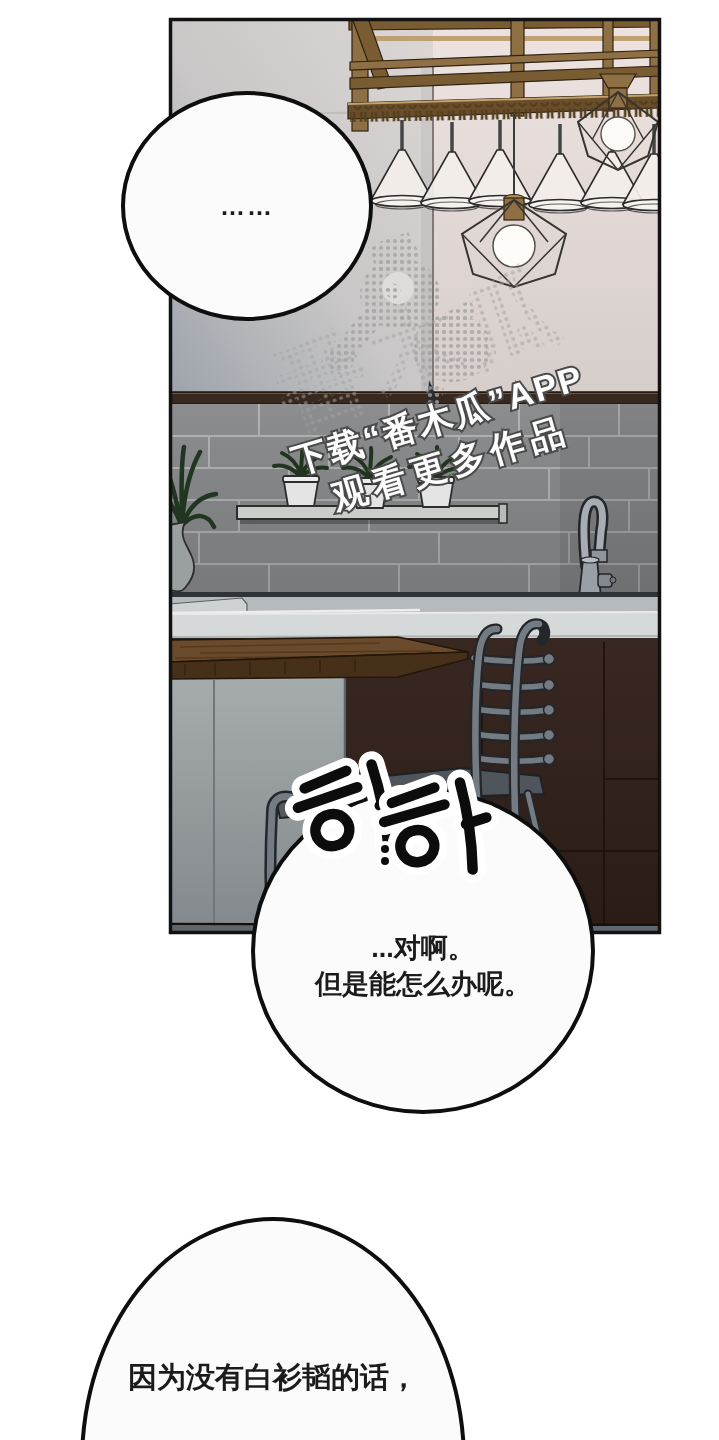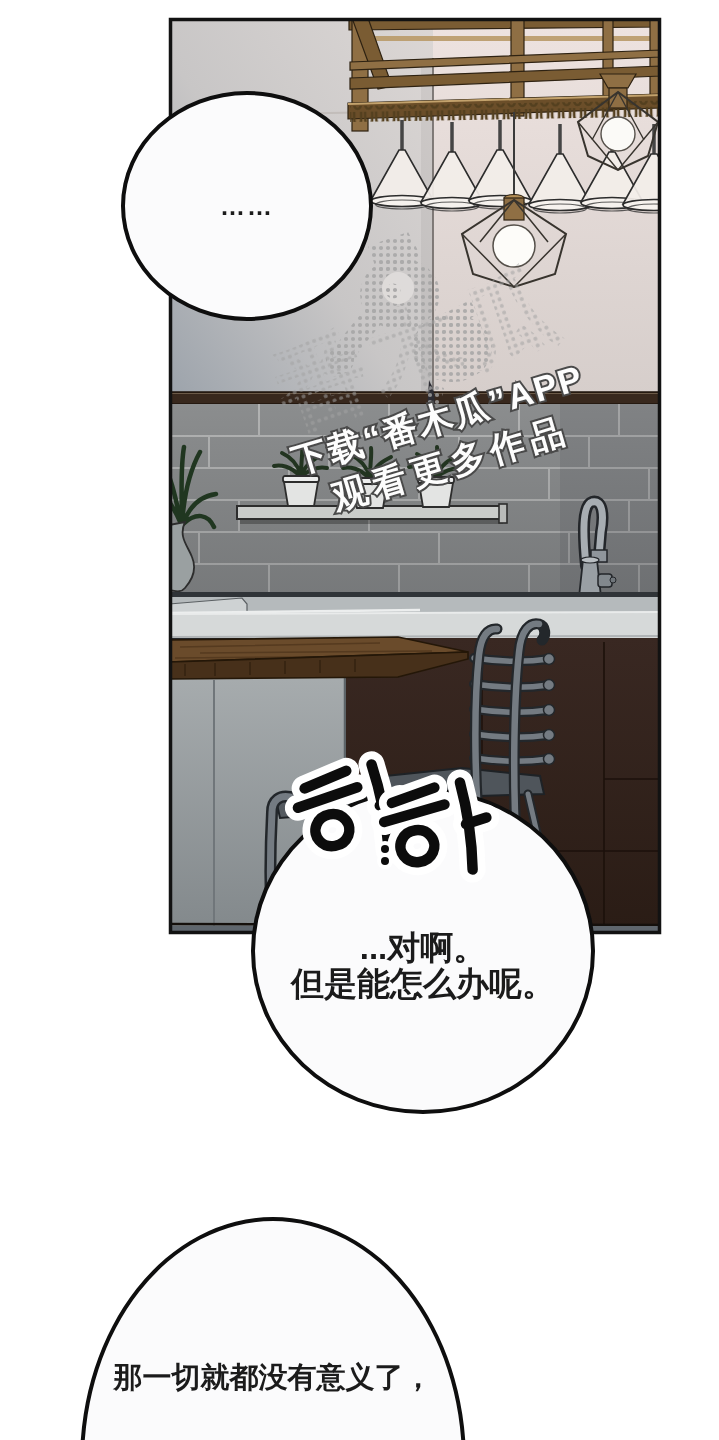"...对啊。" #bubble-mid .ln { font-size: 33px -> 27px }
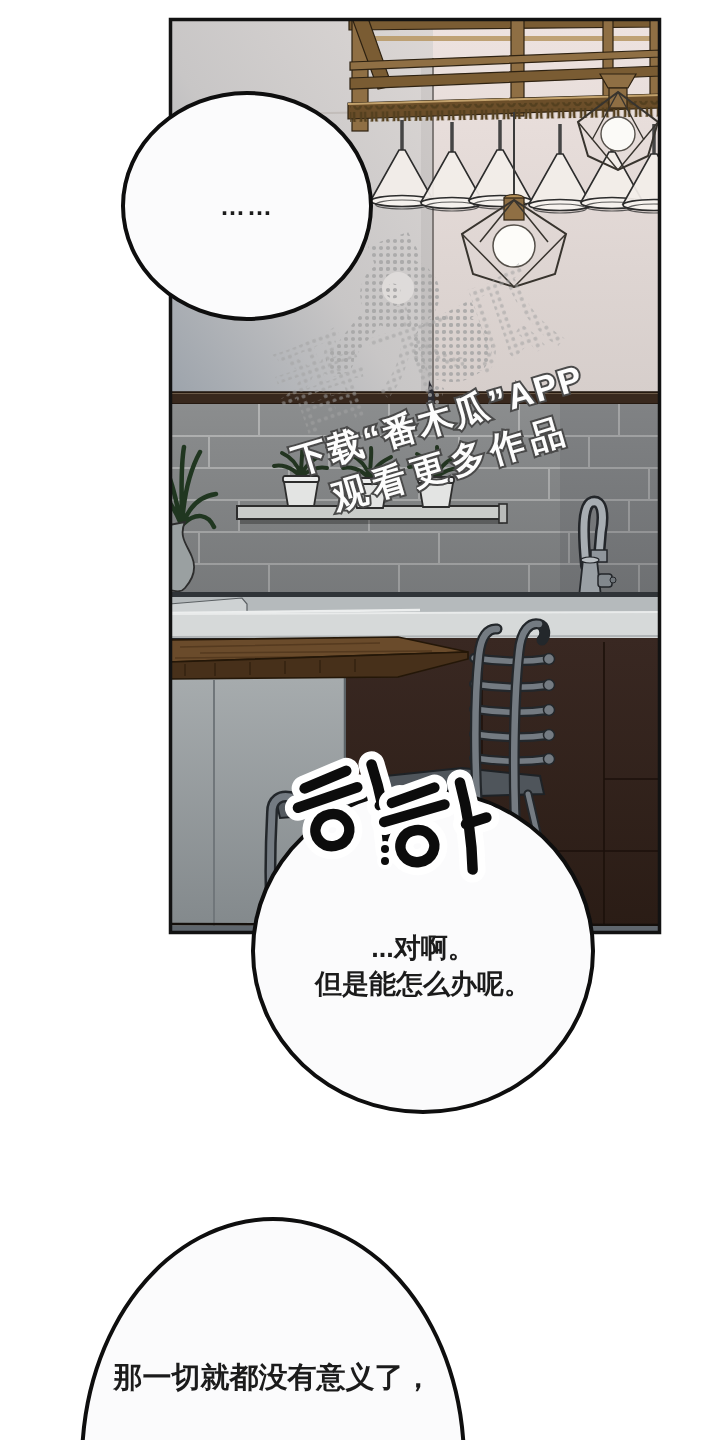"那一切就都没有意义了，" span.ln { text: 那一切就都没有意义了 -> 因为没有白衫韬的话 }
